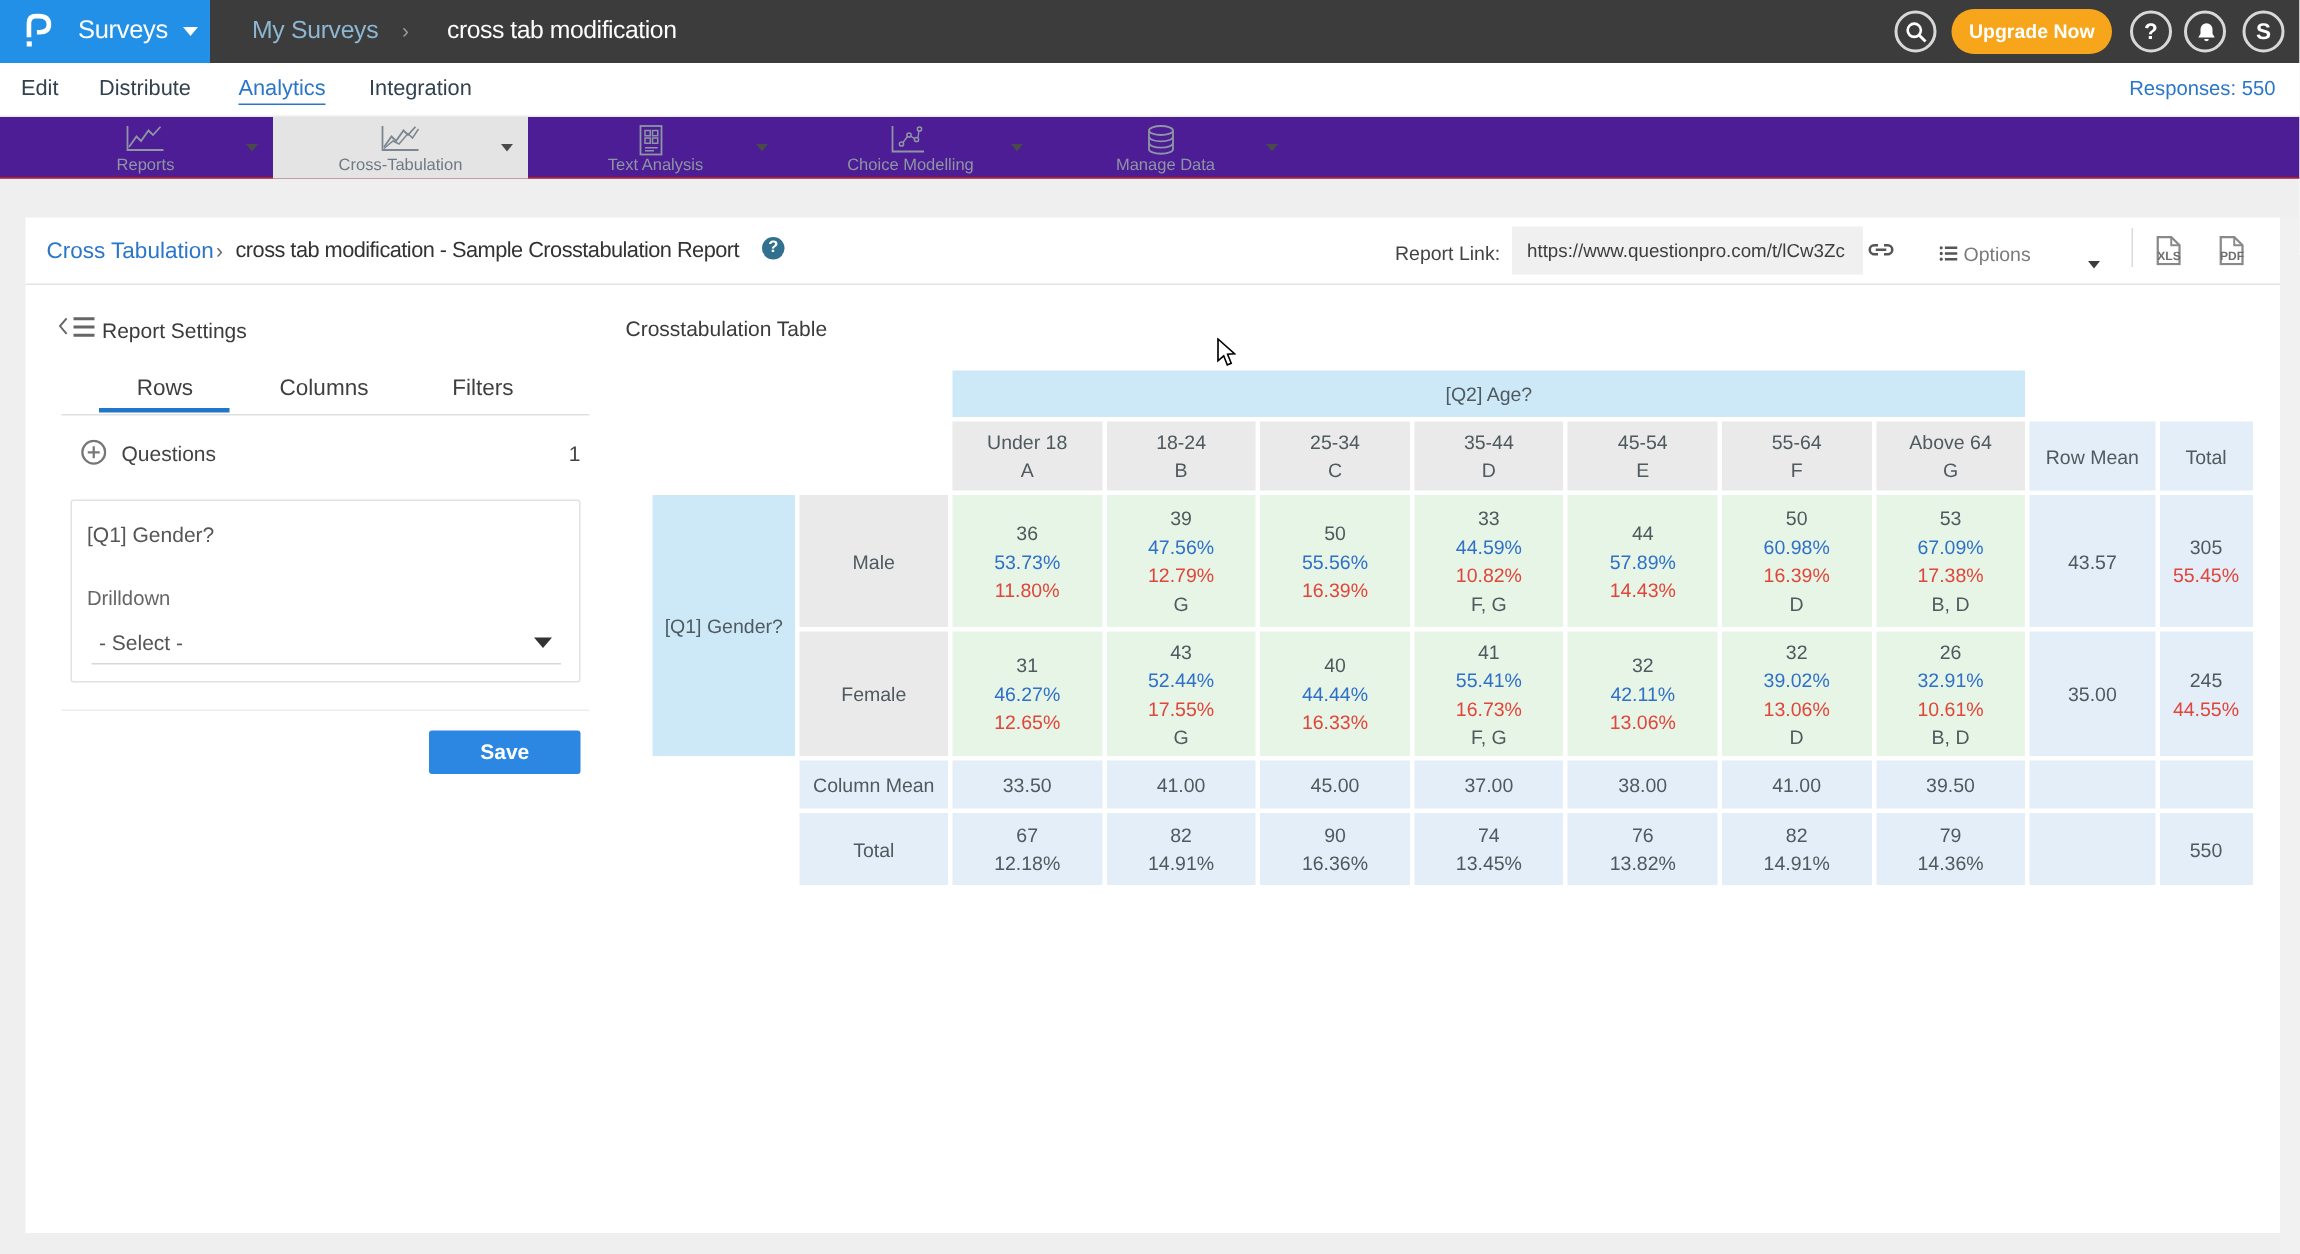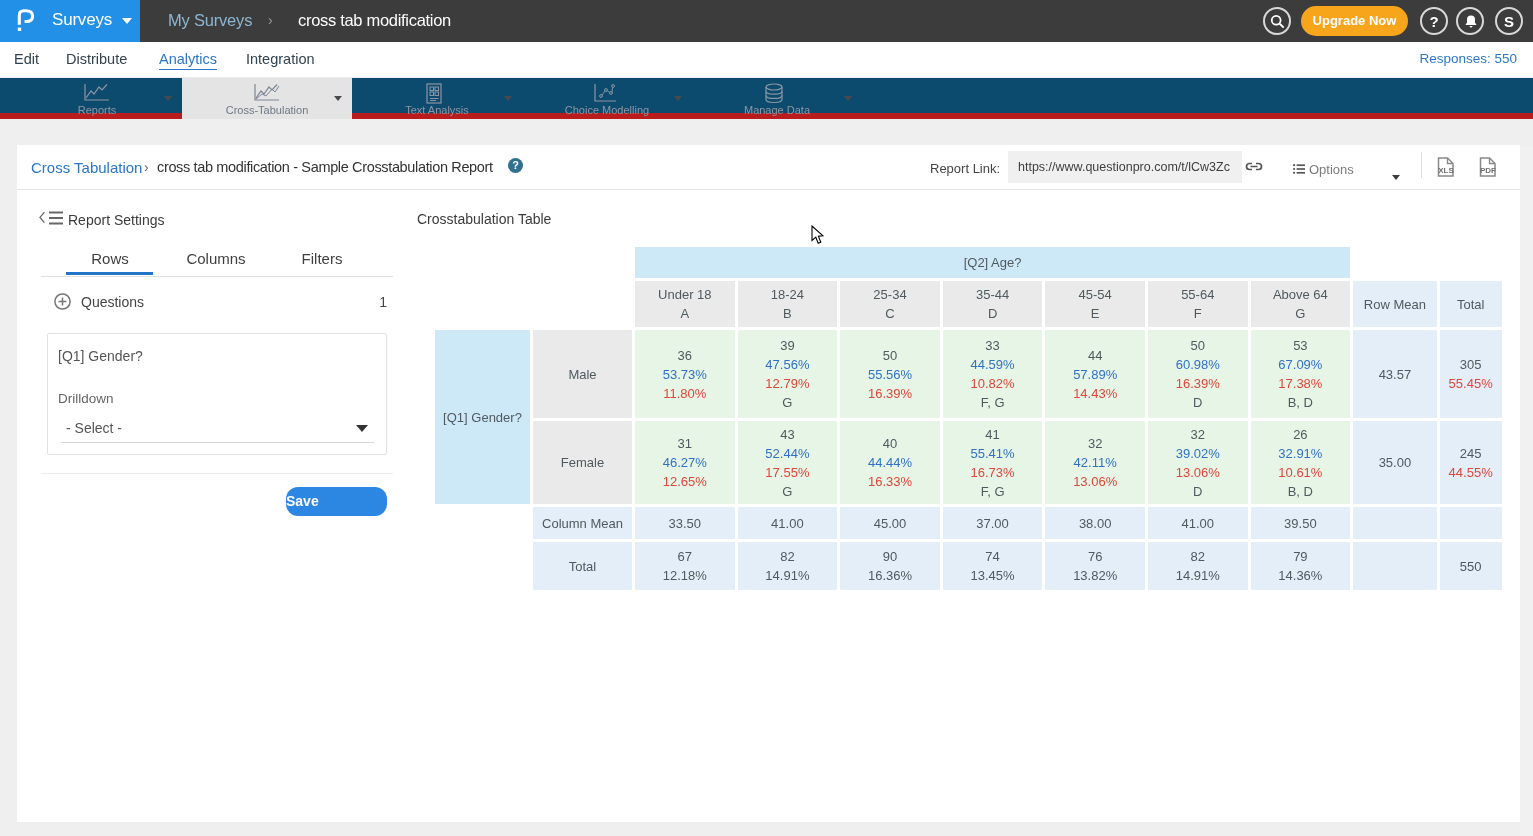"Reports" #toolbar { background: #0c4a6e -> #4c1d95; border-bottom: 6px solid #b91c1c -> 1px solid #b91c1c }
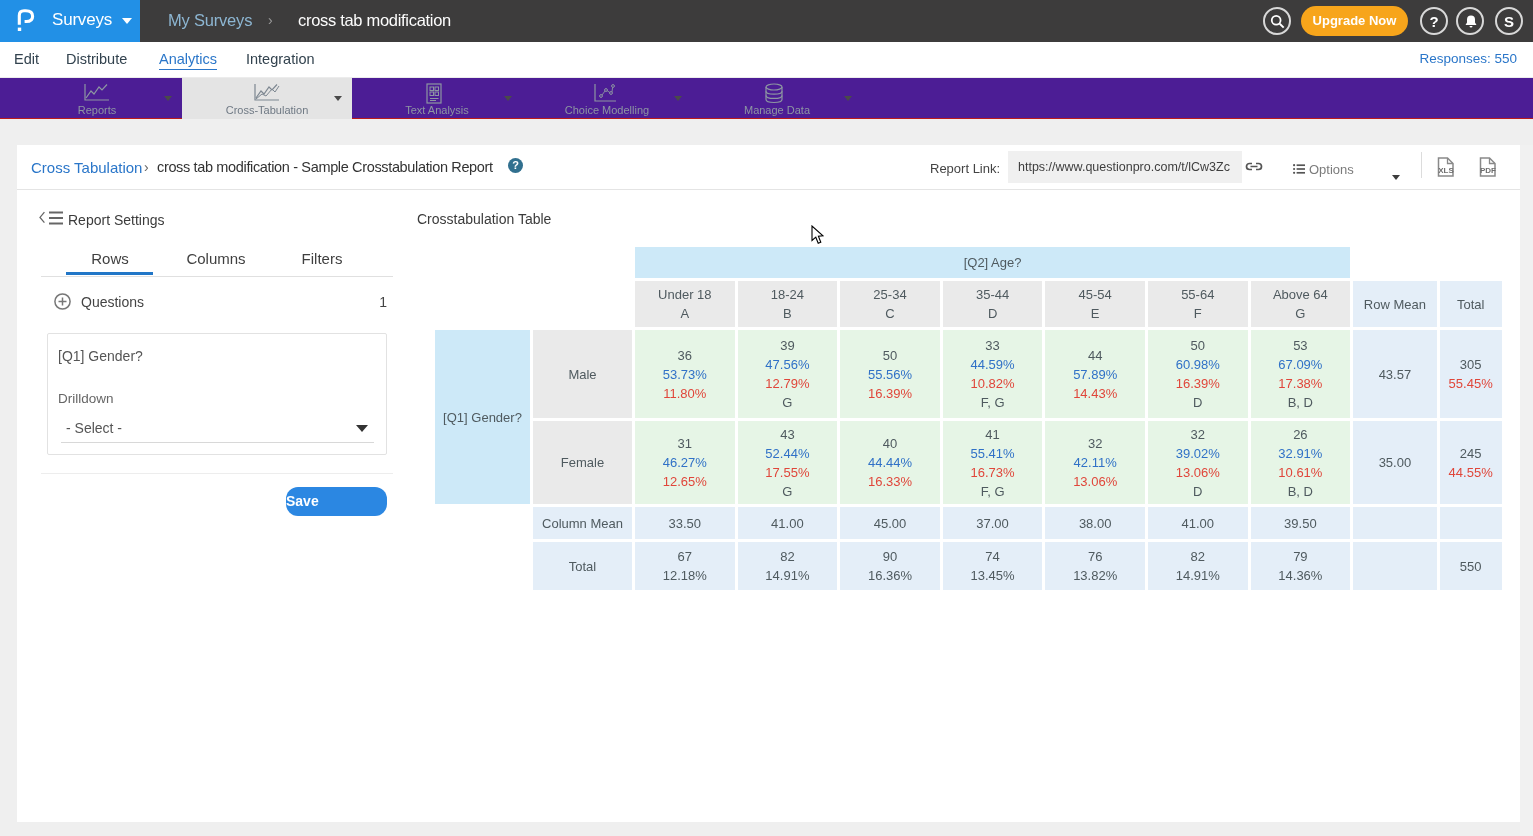"Save" #savebtn { border-radius: 12px -> 2px; text-align: left -> center }
